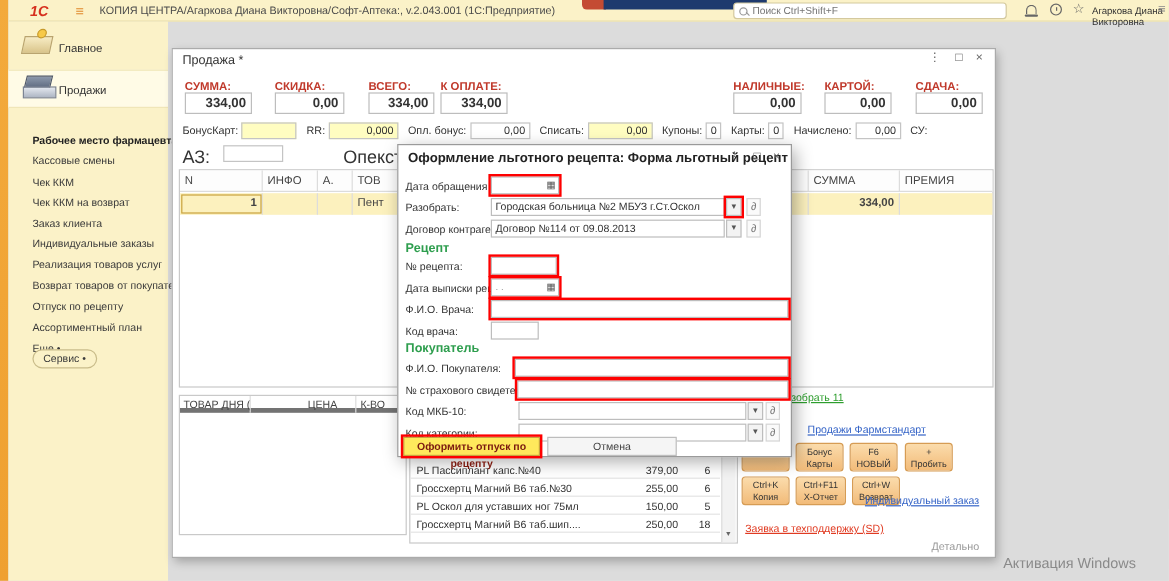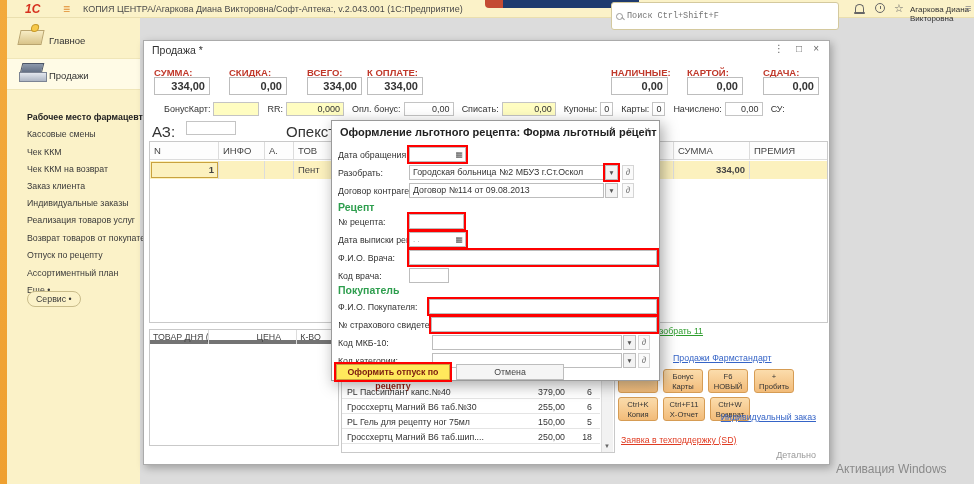"Поиск Ctrl+Shift+F" #searchbox { font-family: Liberation Mono, monospace -> none; height: 28px -> 14px }
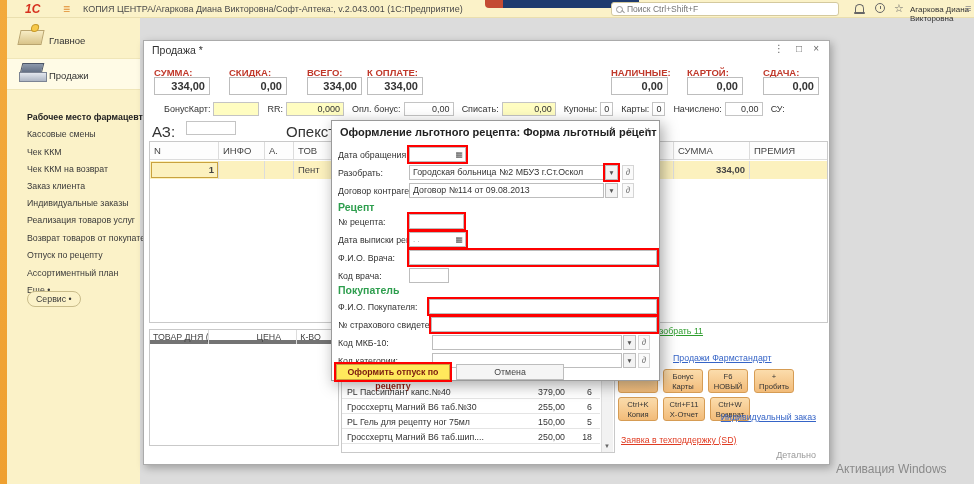"БонусКарт:" span.r2lab { margin-left: 12px -> 0 }
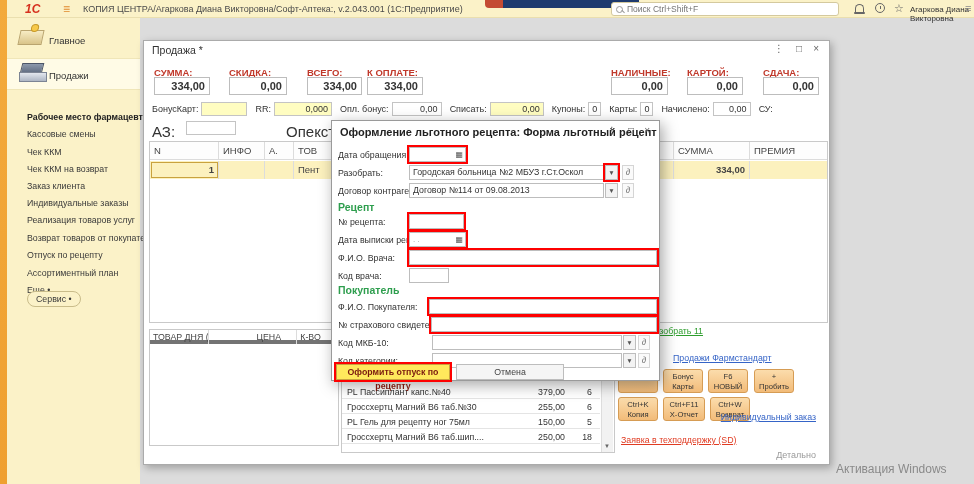"PL Гель для рецепту ног" span.pname { text: Гель для рецепту -> Оскол для уставших }
